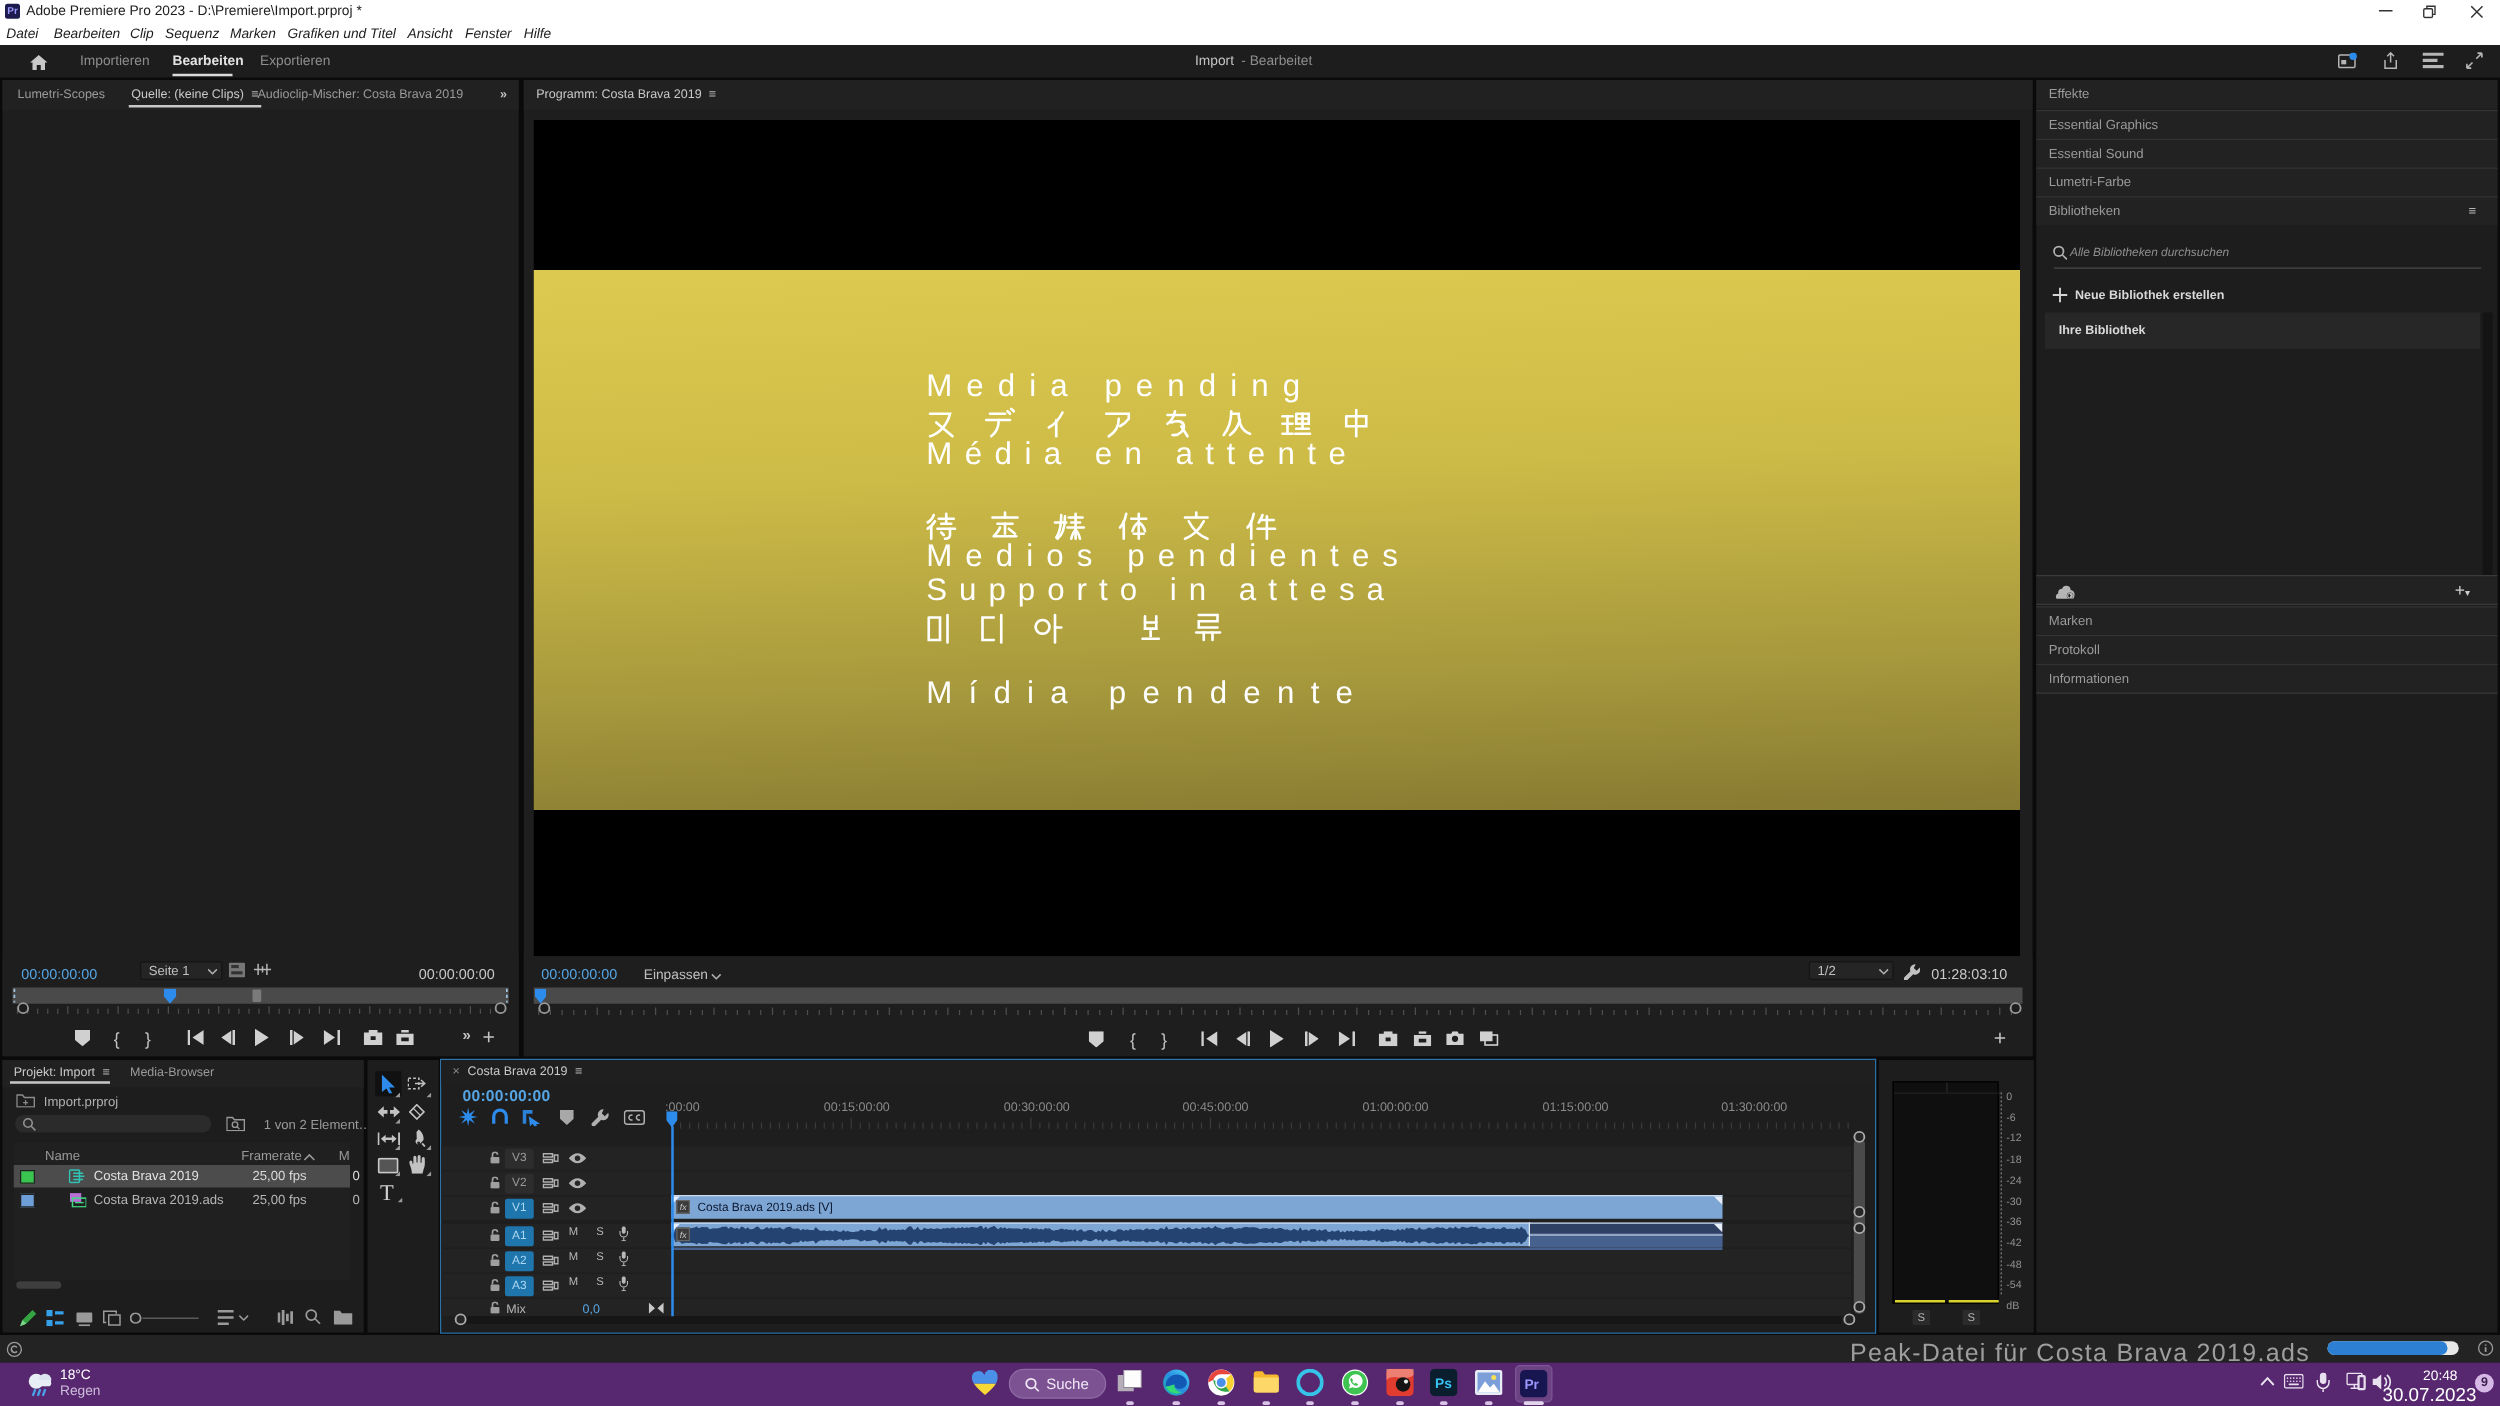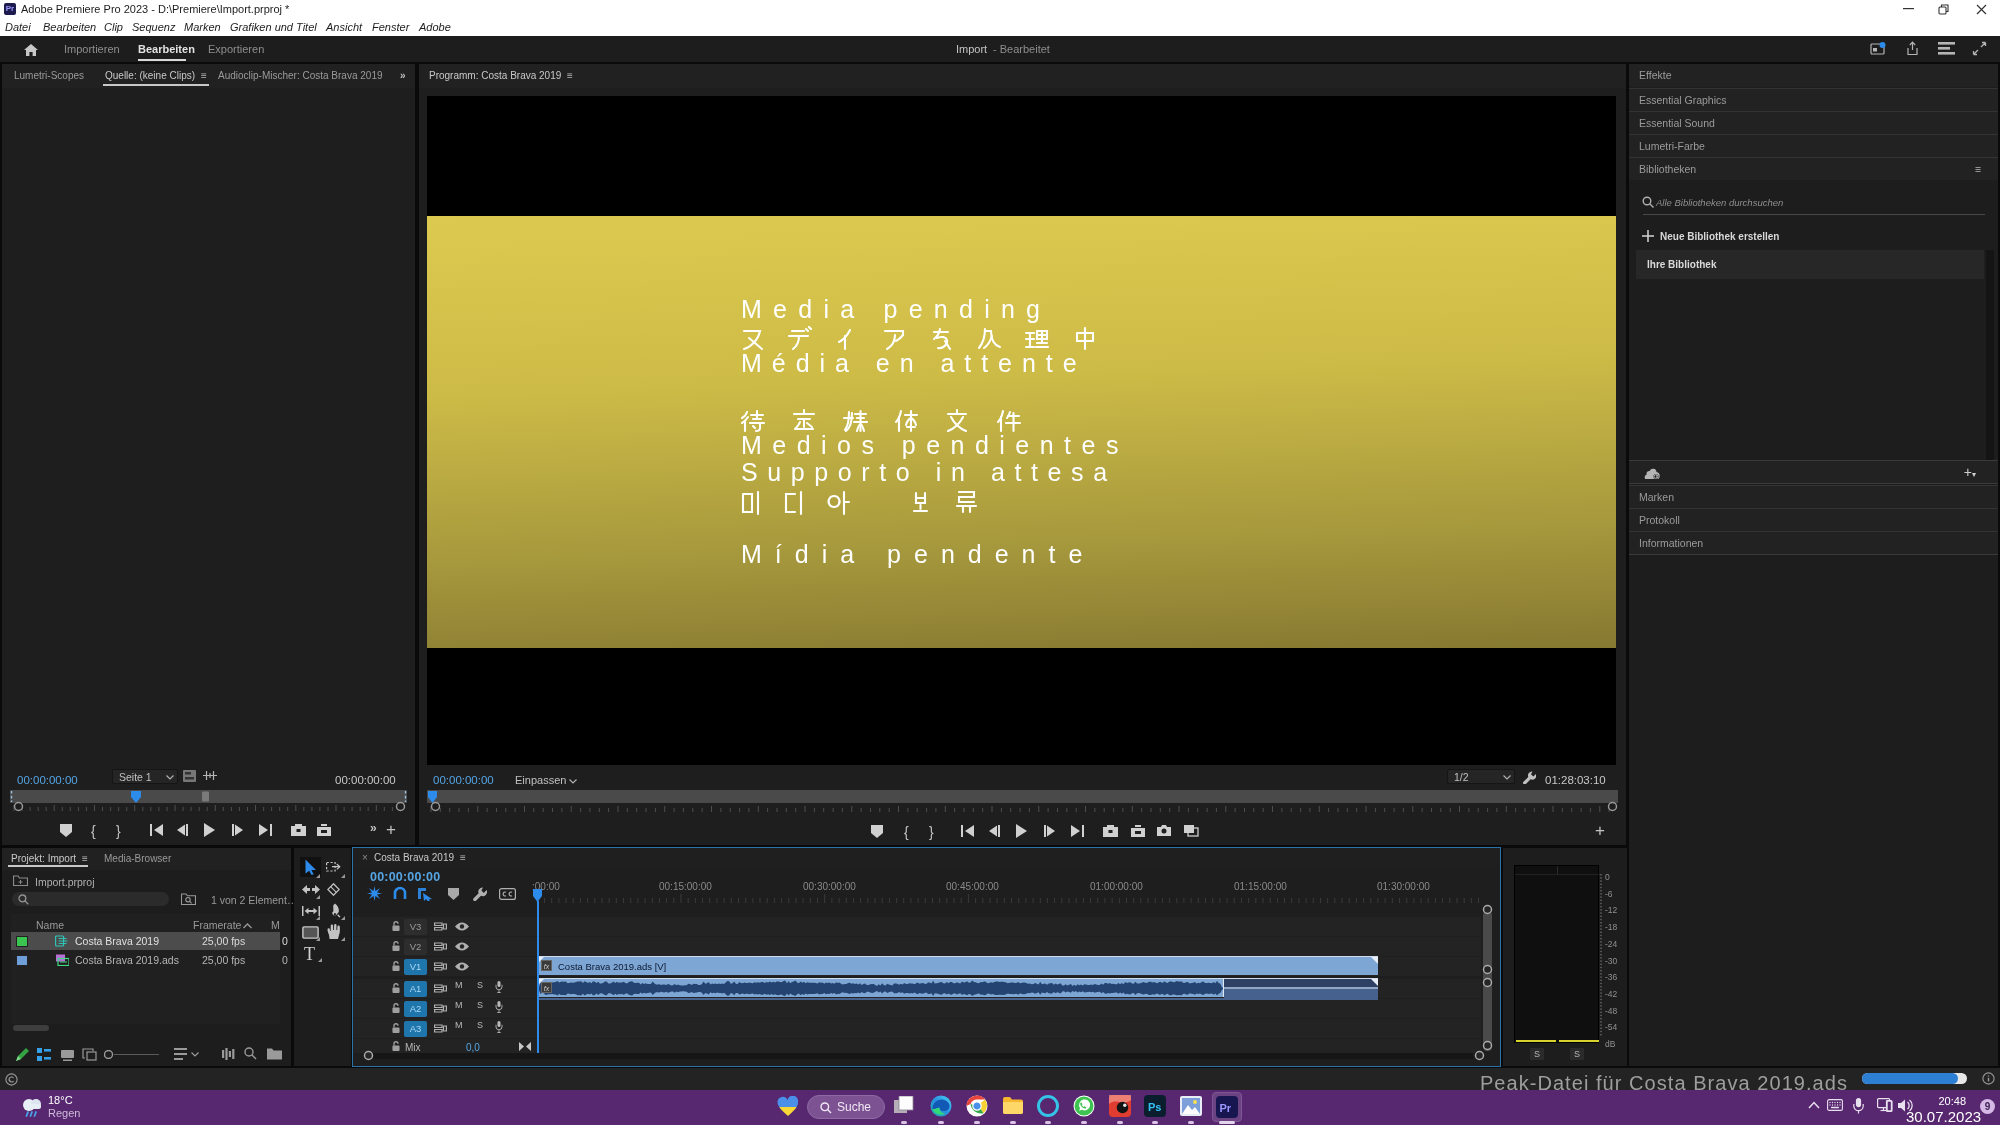"Adobe" span { text: Adobe -> Hilfe }
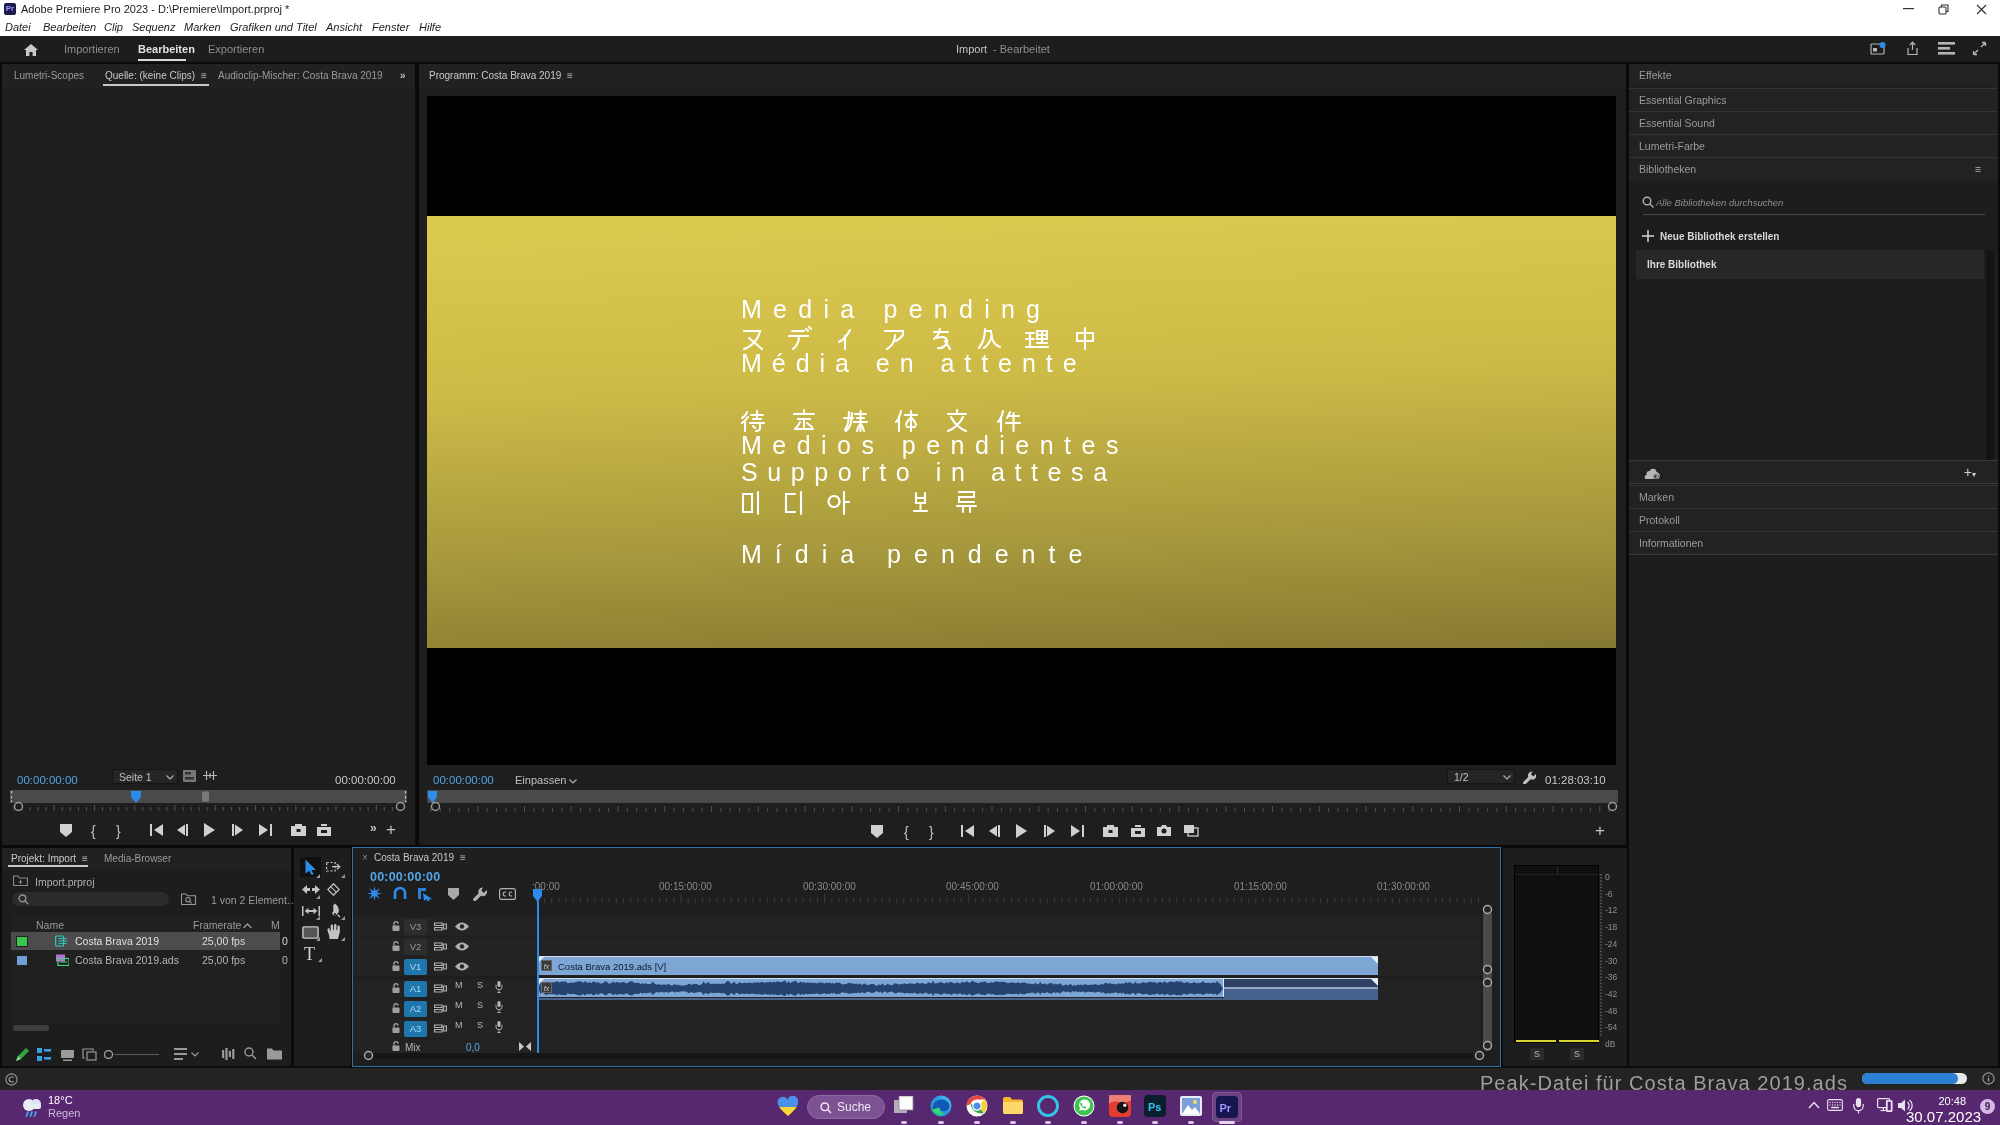"Audioclip-Mischer: Costa Brava 2019" div { left: 216px -> 204px }
